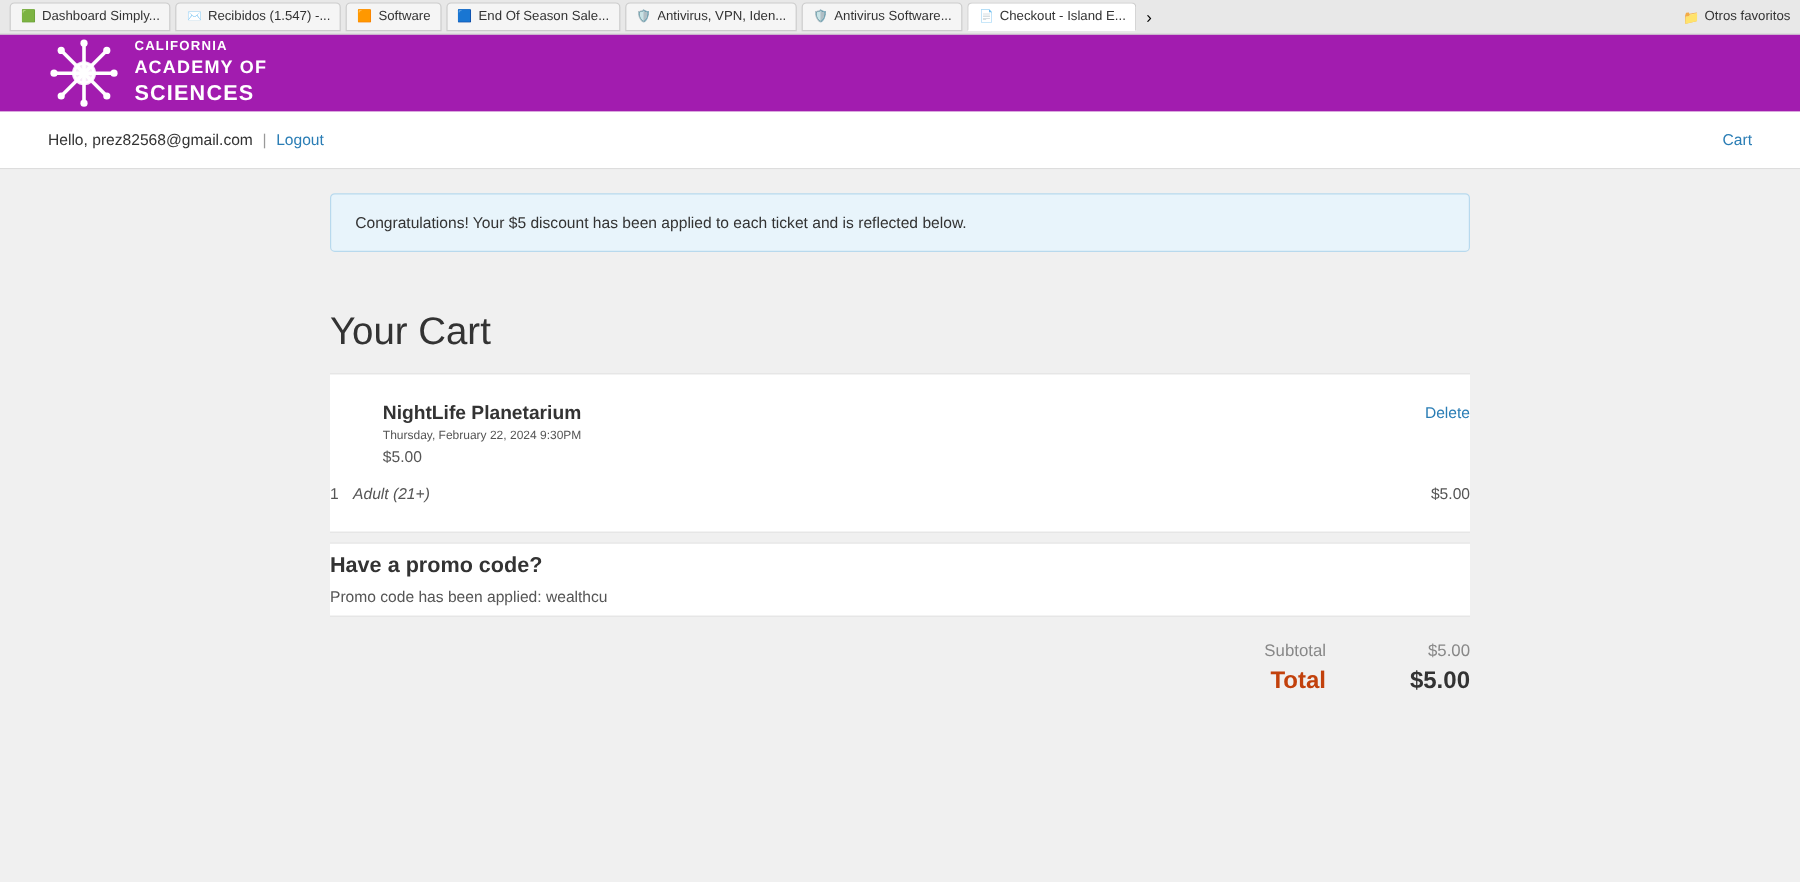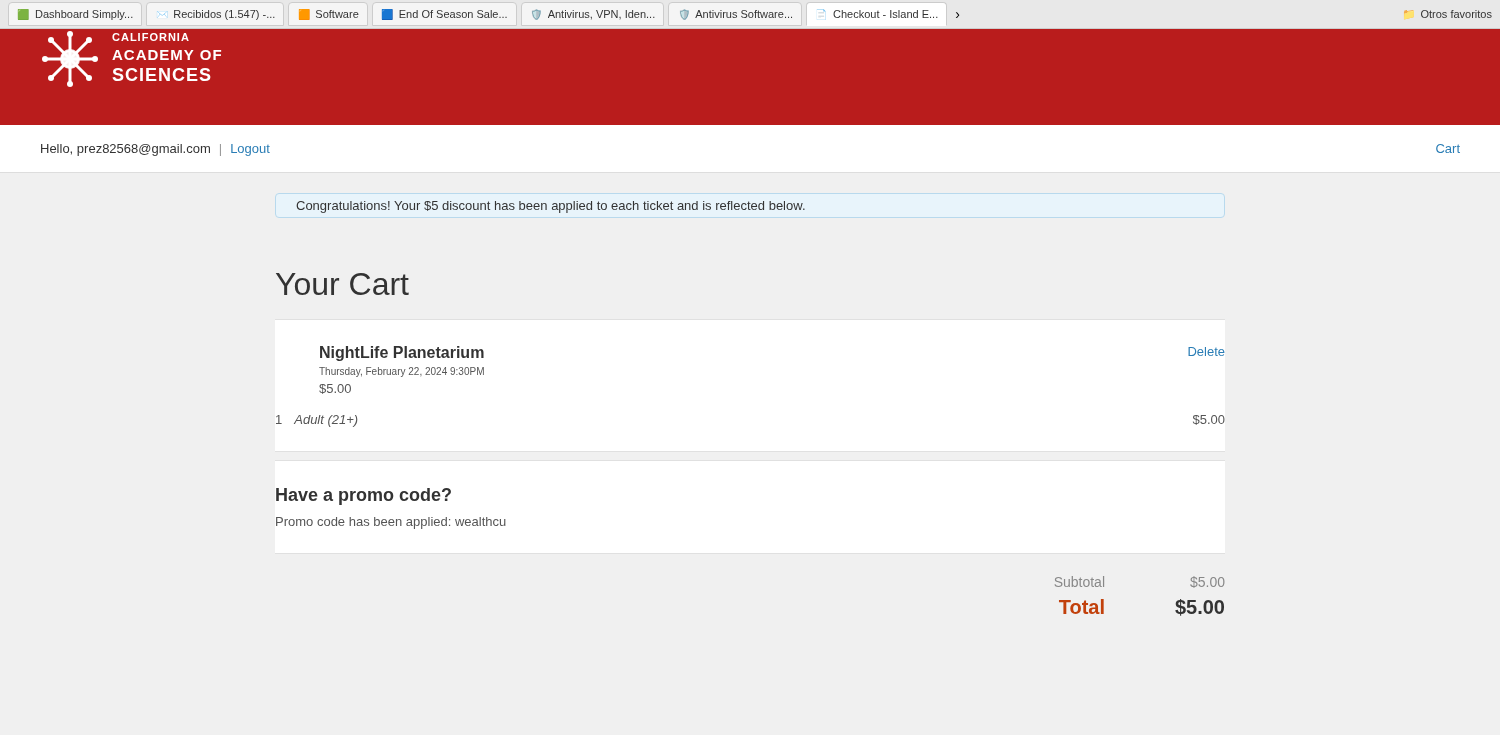"CALIFORNIA" .site-header { align-items: flex-start -> center; background: #b91c1c -> #a21caf; height: 96px -> 64px }
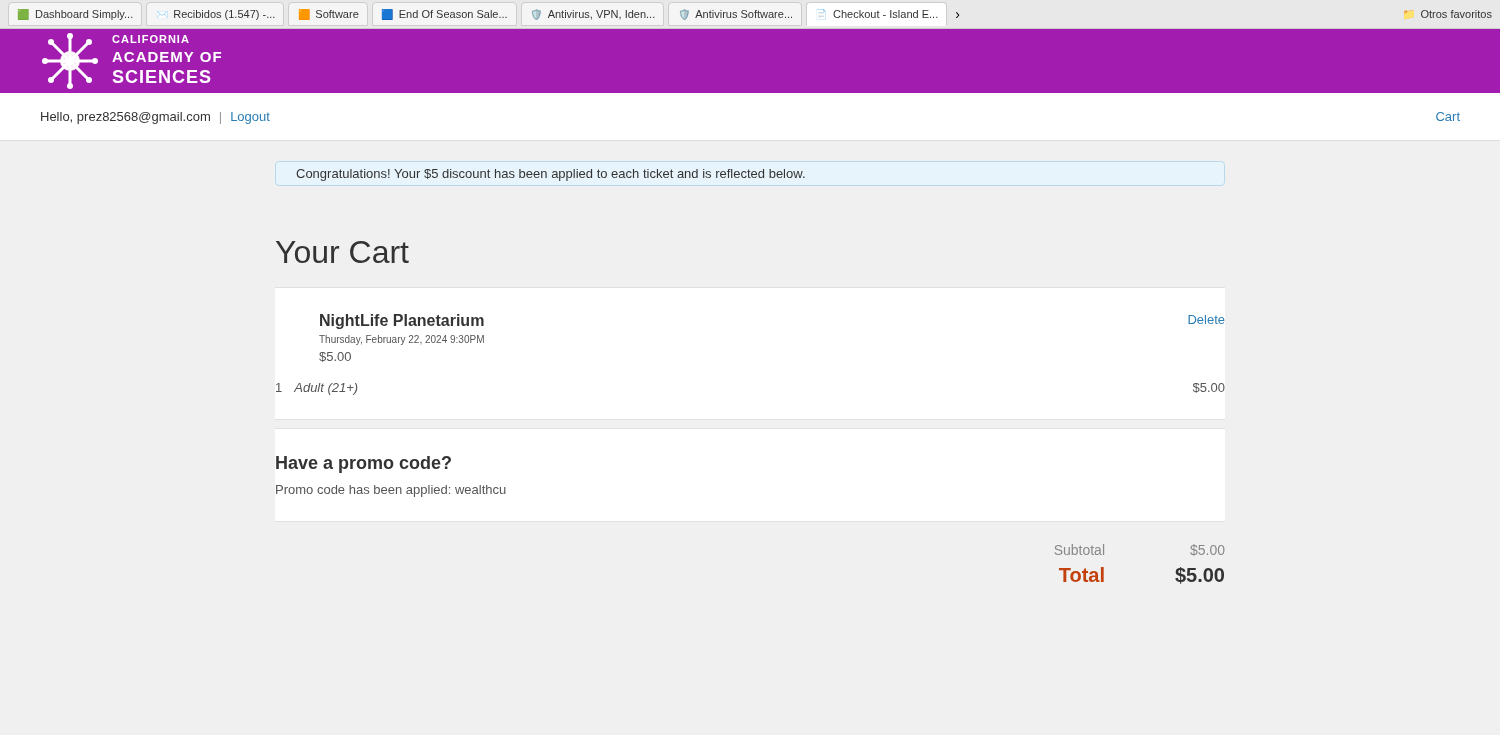"Congratulations! Your $5 discount has" .discount-banner { padding: 4px 20px -> 16px 20px }
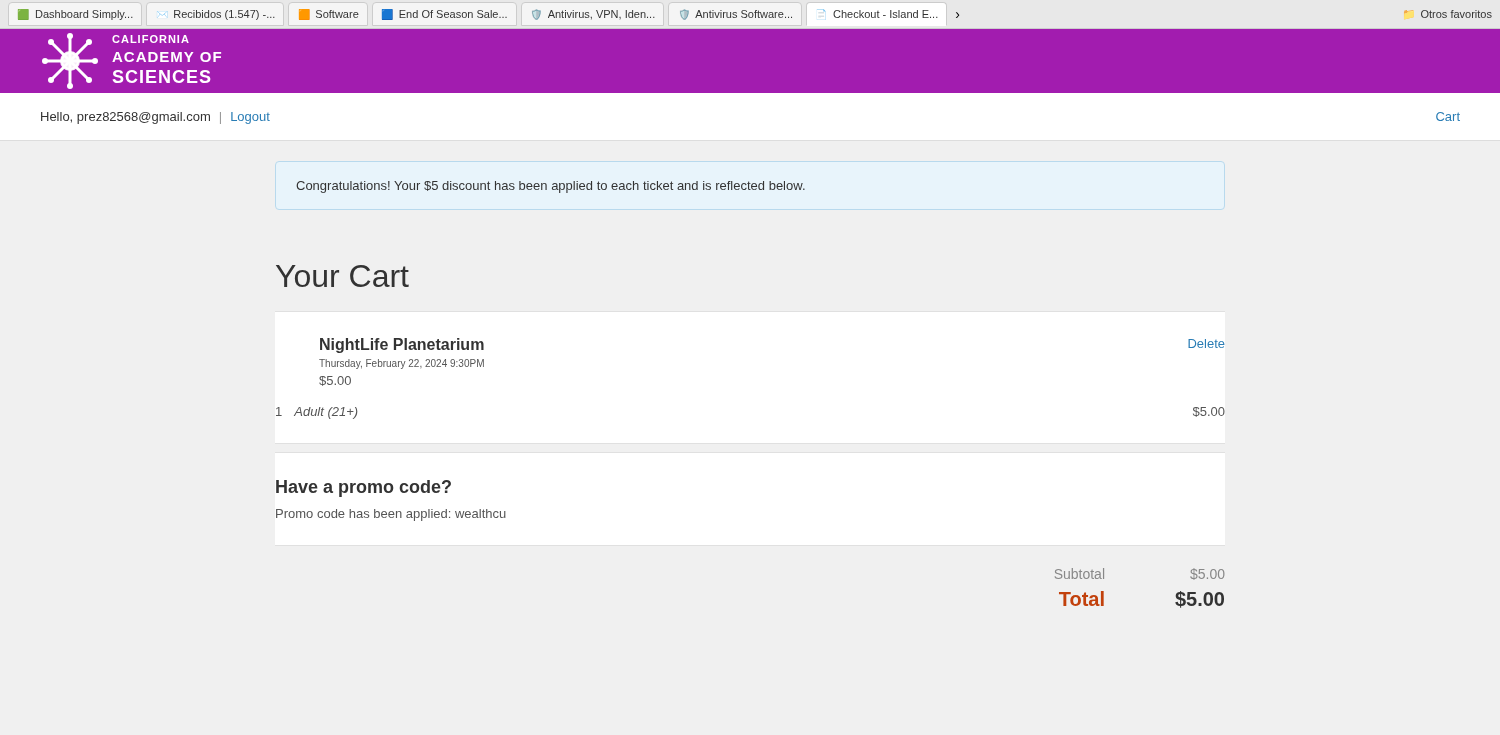"Have a promo code?" .promo-section { padding: 24px 0 -> 8px 0 }
